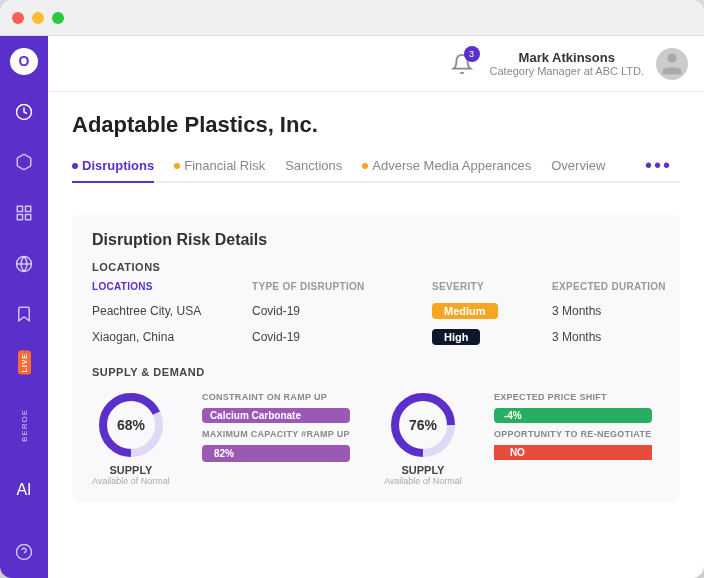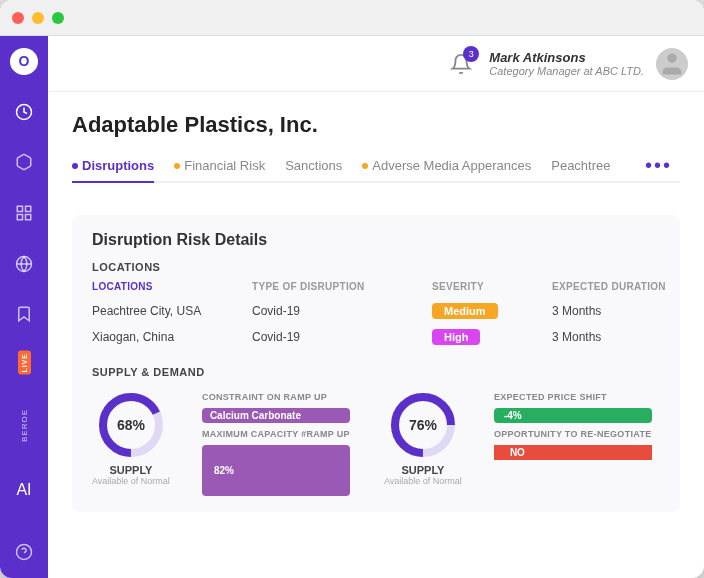"Mark Atkinsons" .user-info { font-style: italic -> none; text-align: left -> center }
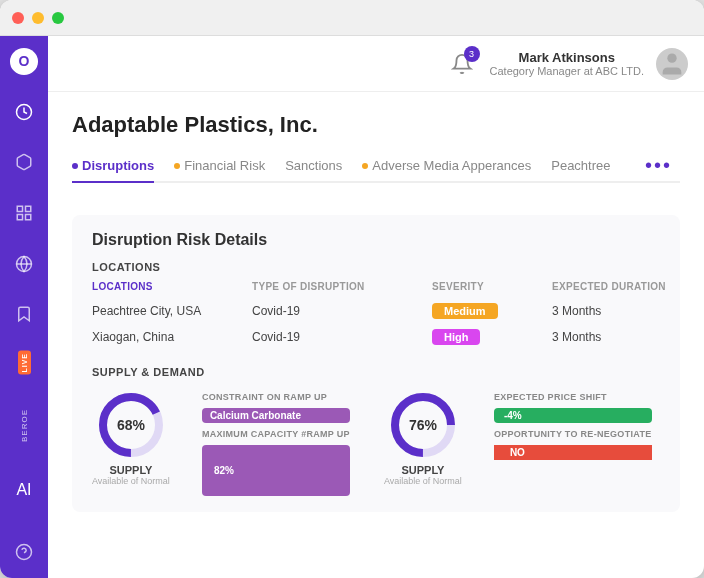"Peachtree" span { text: Peachtree -> Overview }
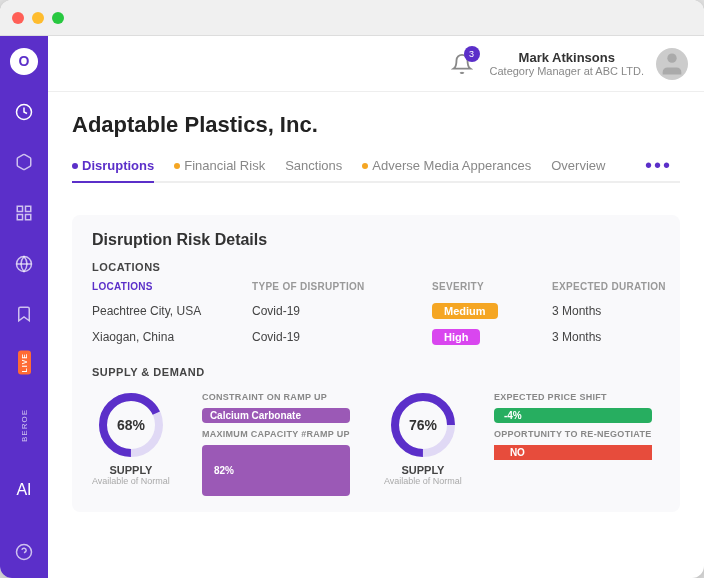"High" .severity-high { background: #d946ef -> #0f172a }
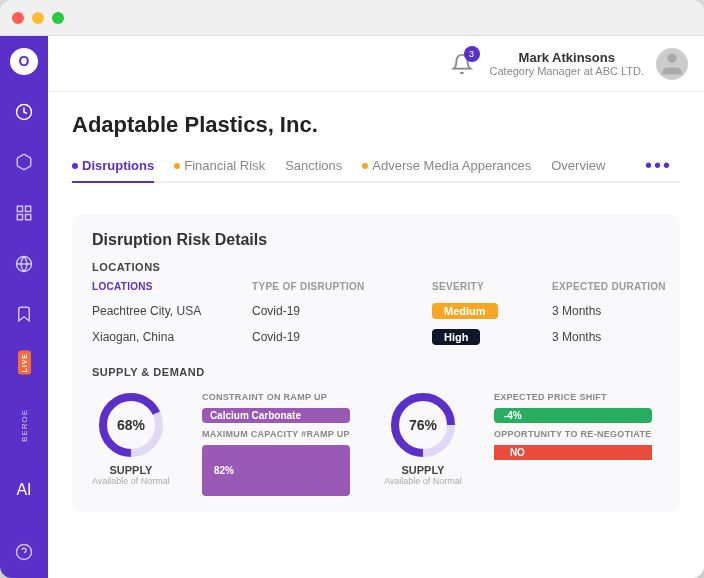"82%" .pct-badge { padding: 20px 12px -> 3px 12px }
